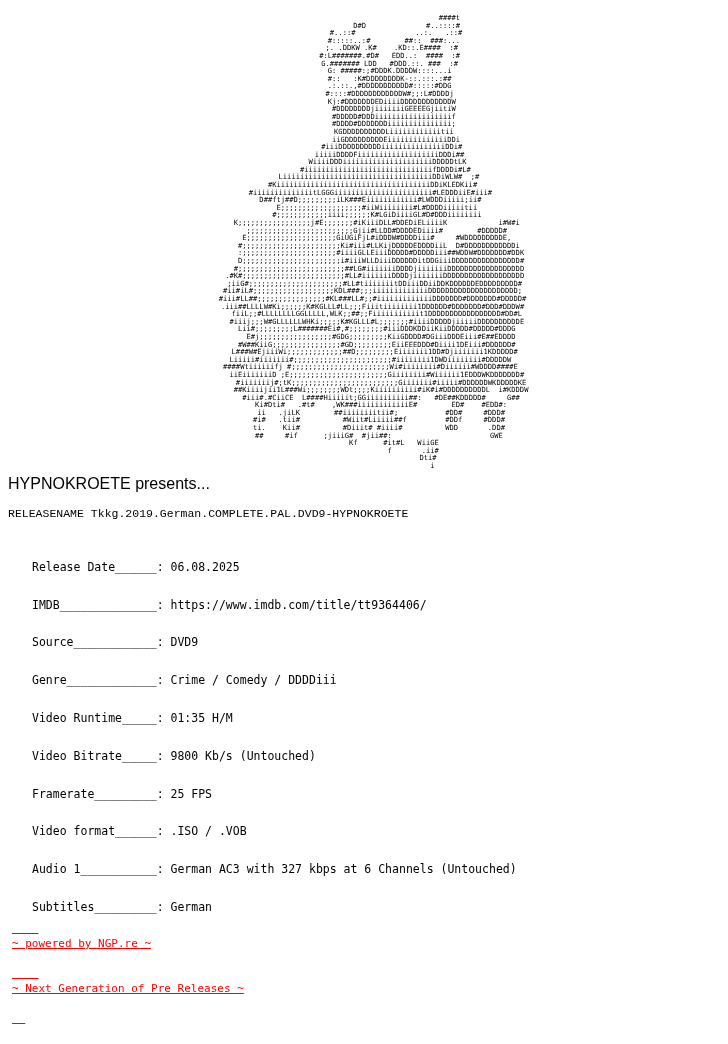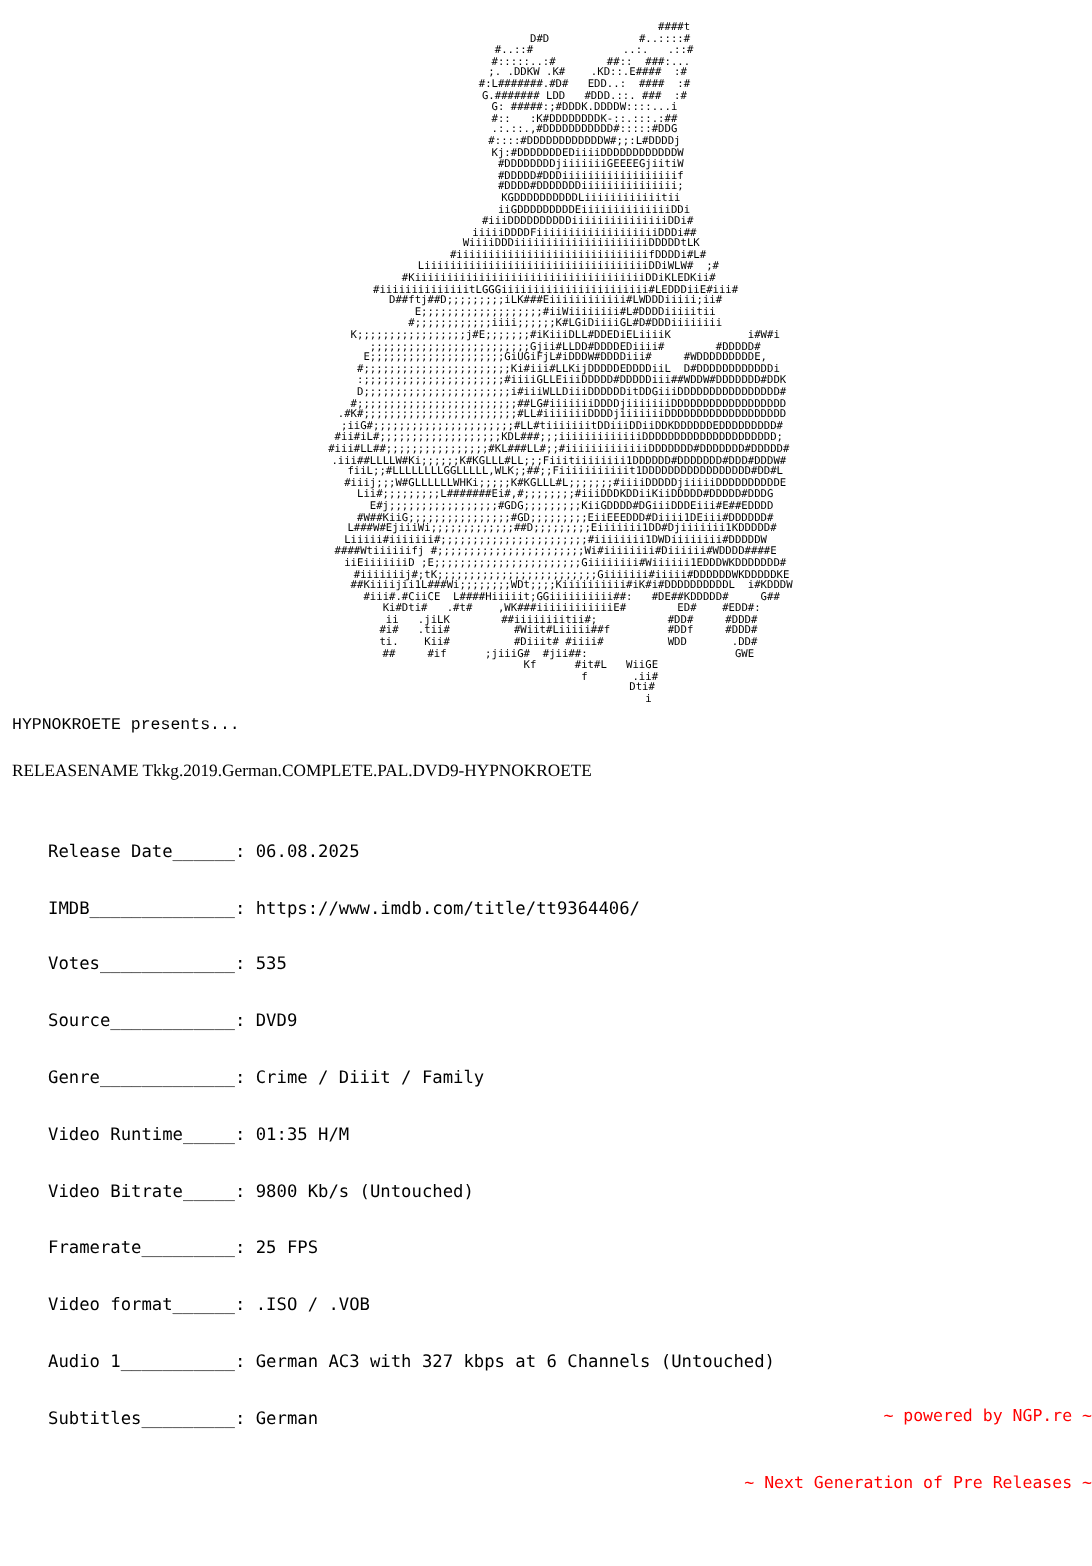"HYPNOKROETE presents..." .presents { font-family: Liberation Mono, monospace -> Liberation Sans, sans-serif; font-size: 11px -> 16px }
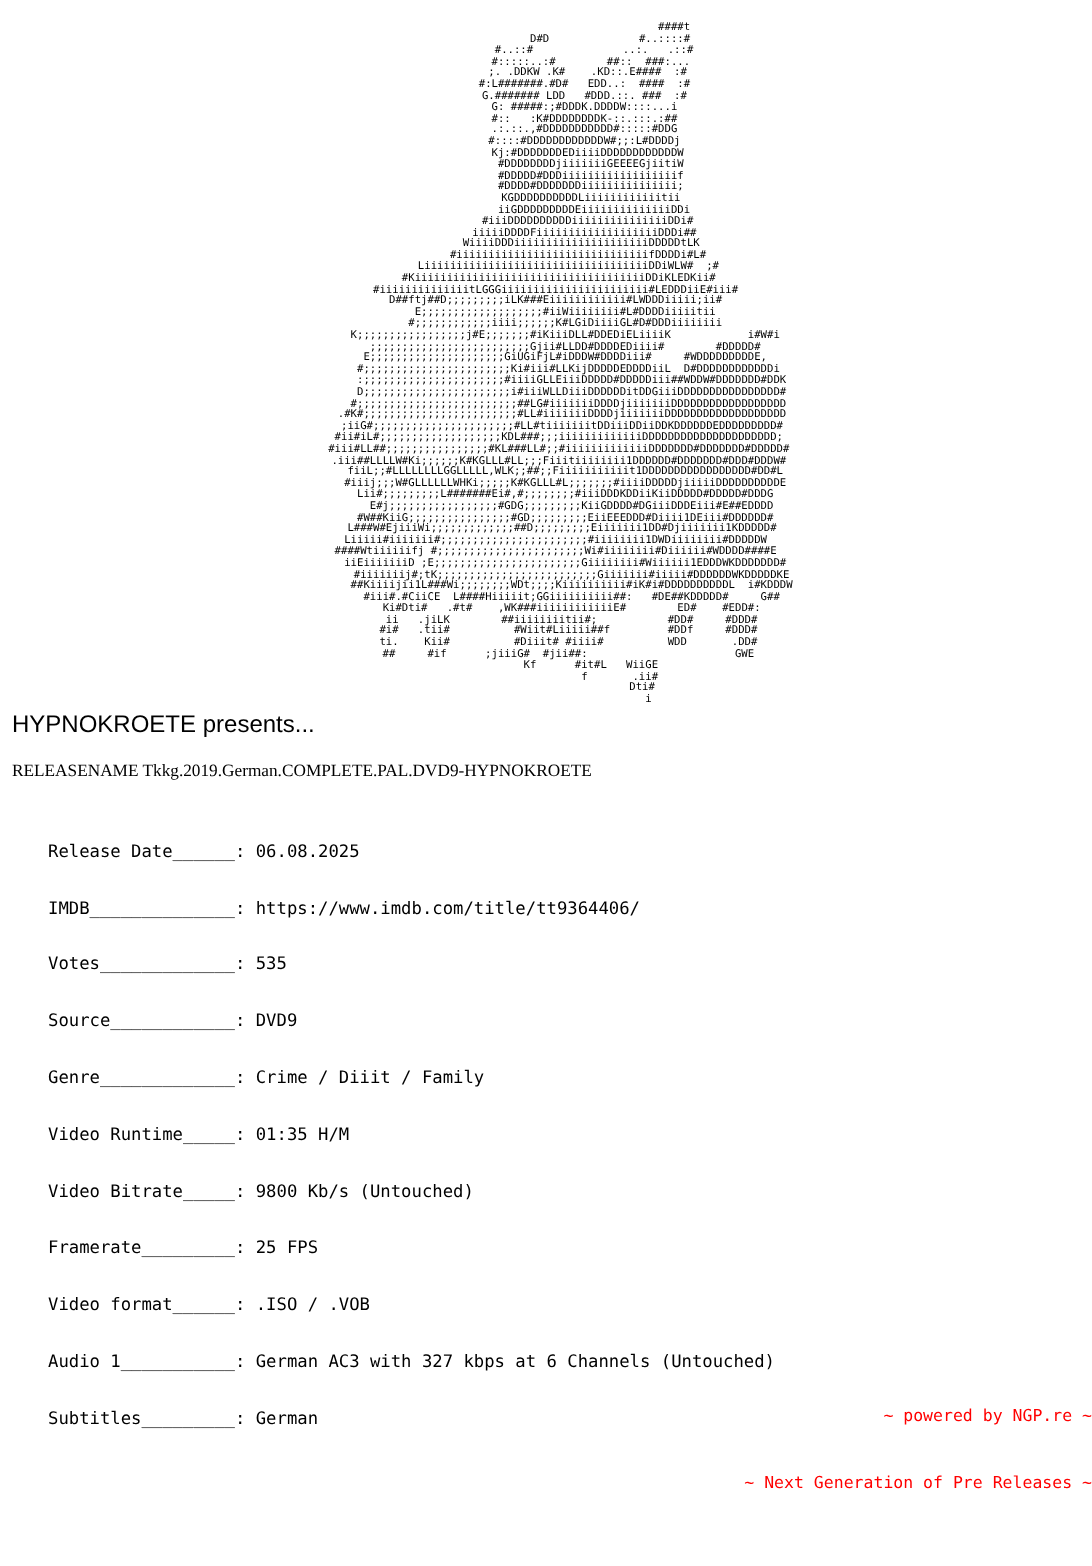"RELEASENAME" .relname { font-family: Liberation Serif, serif -> Liberation Mono, monospace }
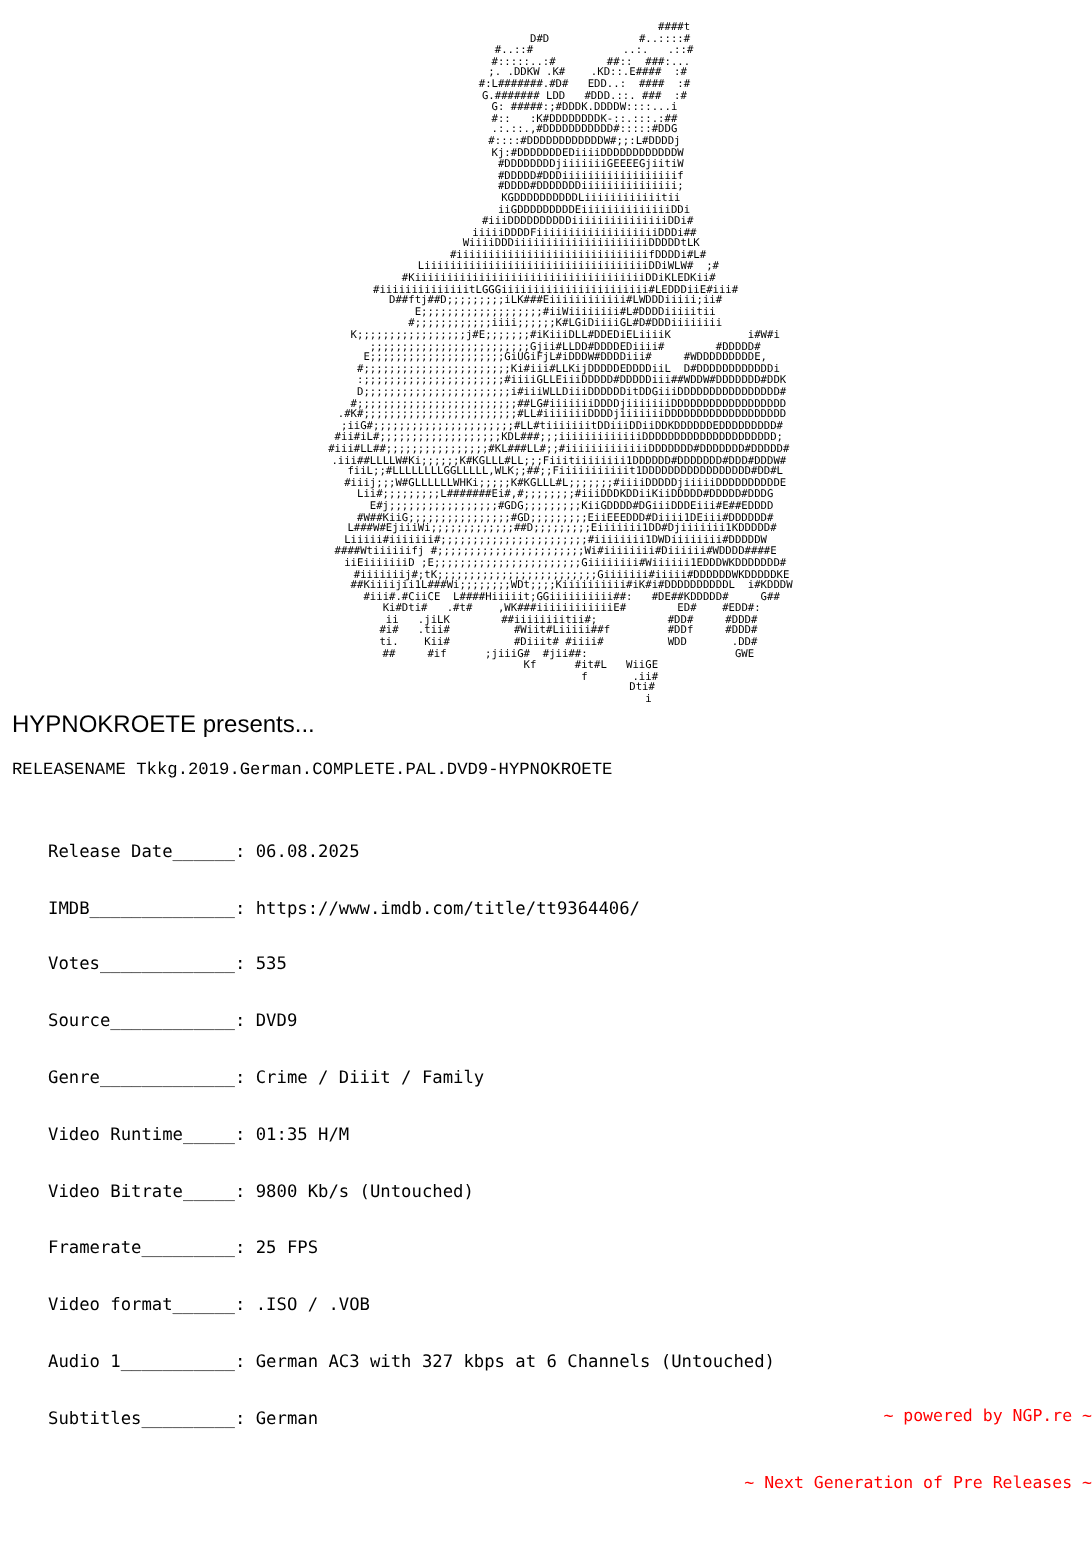"Votes_____________: 535" div.field-row { html: <div><span>Votes_____________</span>: <span>535</span></div> -> none }
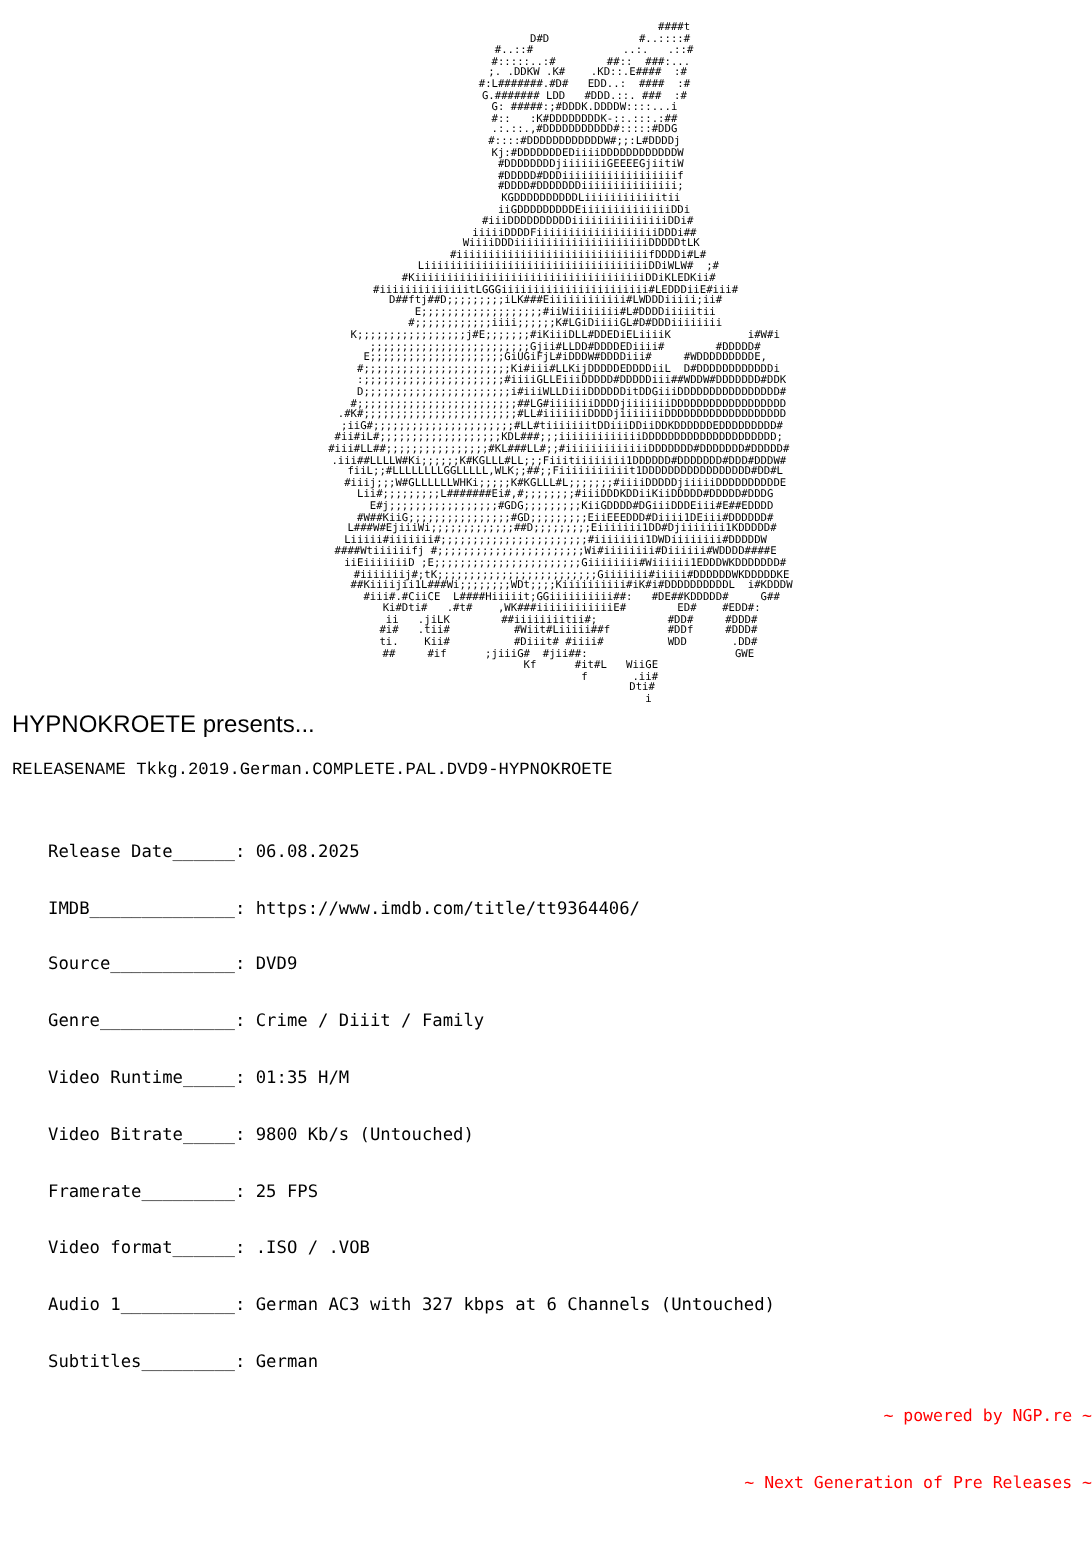"Crime / Diiit / Family" span.field-value { text: Diiit / Family -> Comedy / DDDDiii }
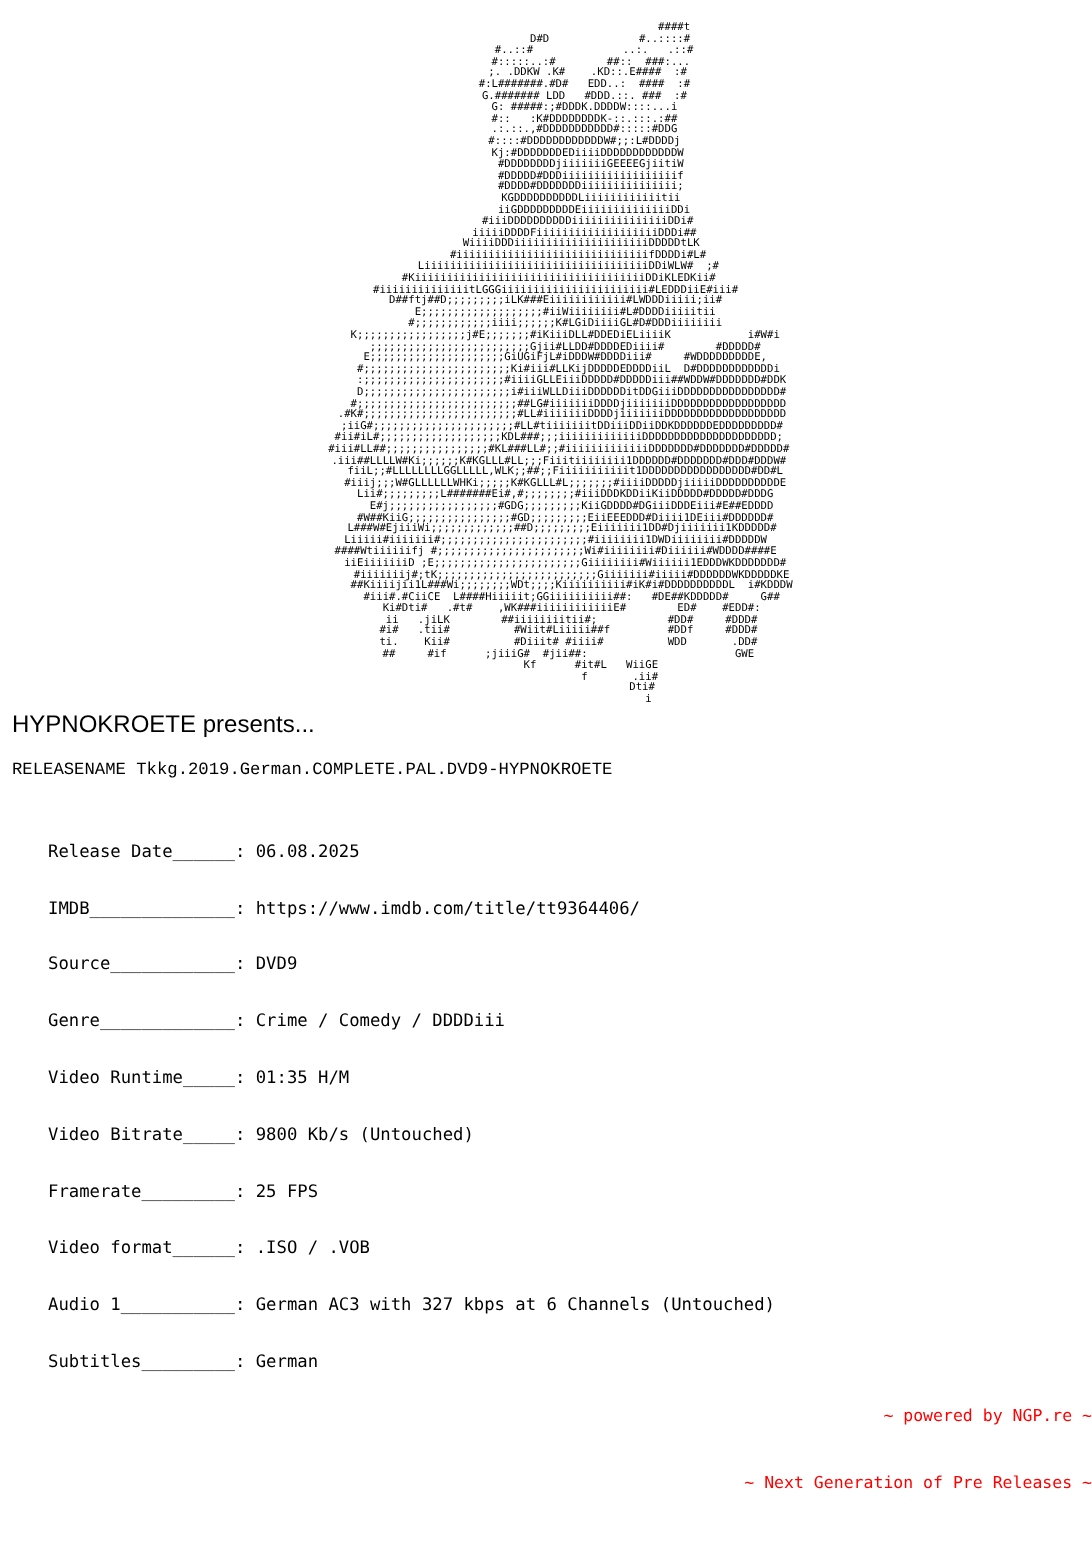"~ powered by NGP.re ~" .footer { left: 0 -> 12px; text-align: right -> left; text-decoration: none -> underline }
